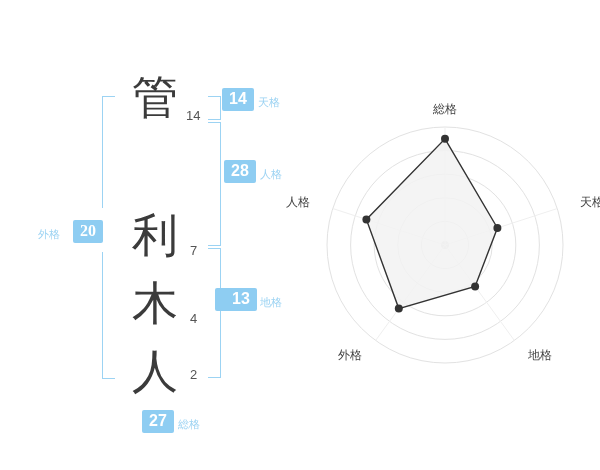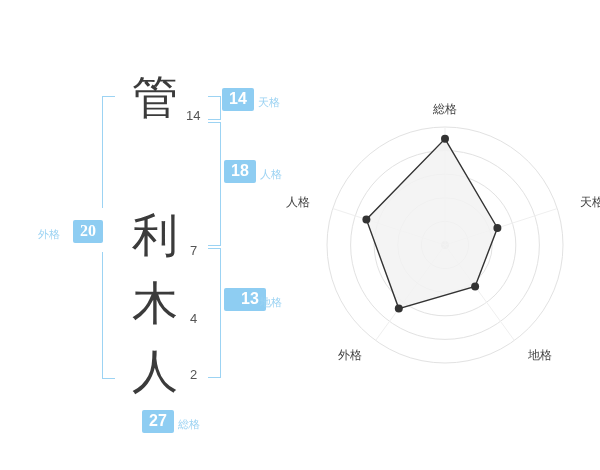"18" div.badge { text: 18 -> 28 }
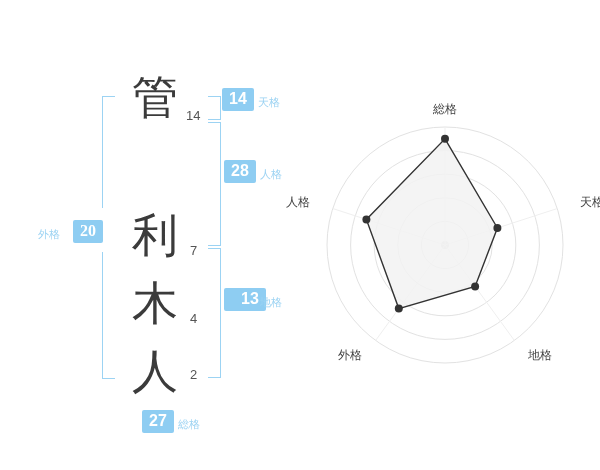"13" .b-chikaku { left: 224px -> 215px }
